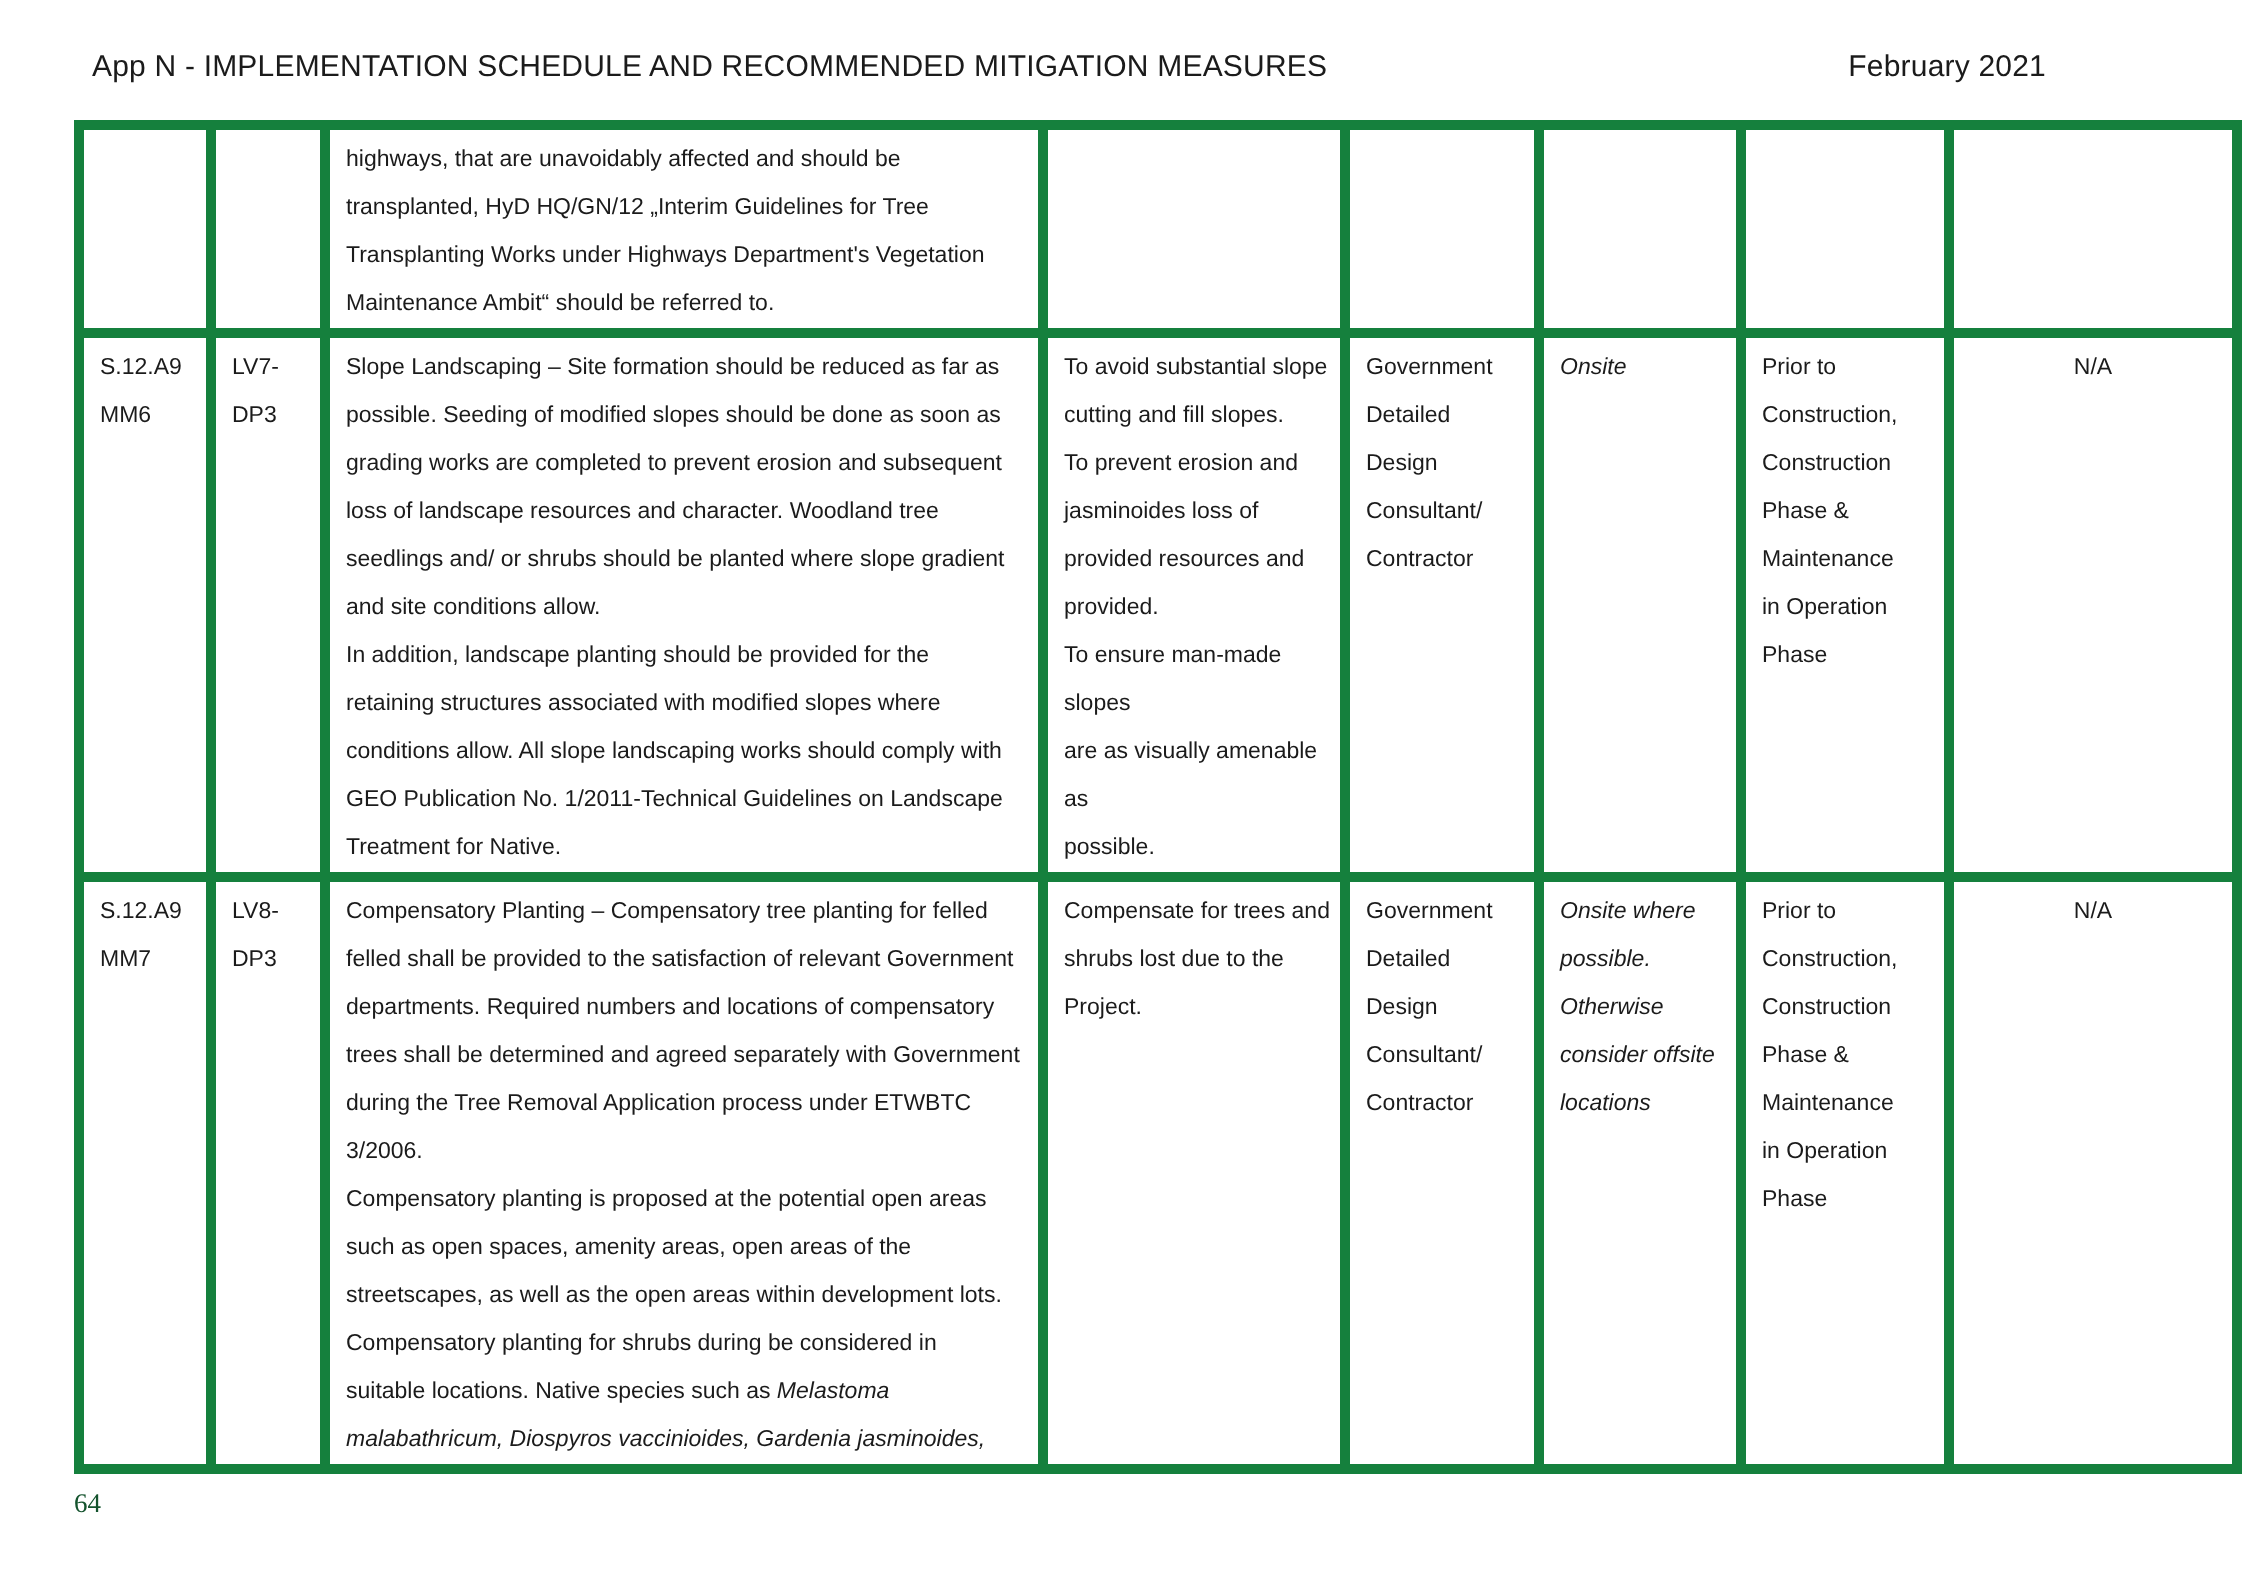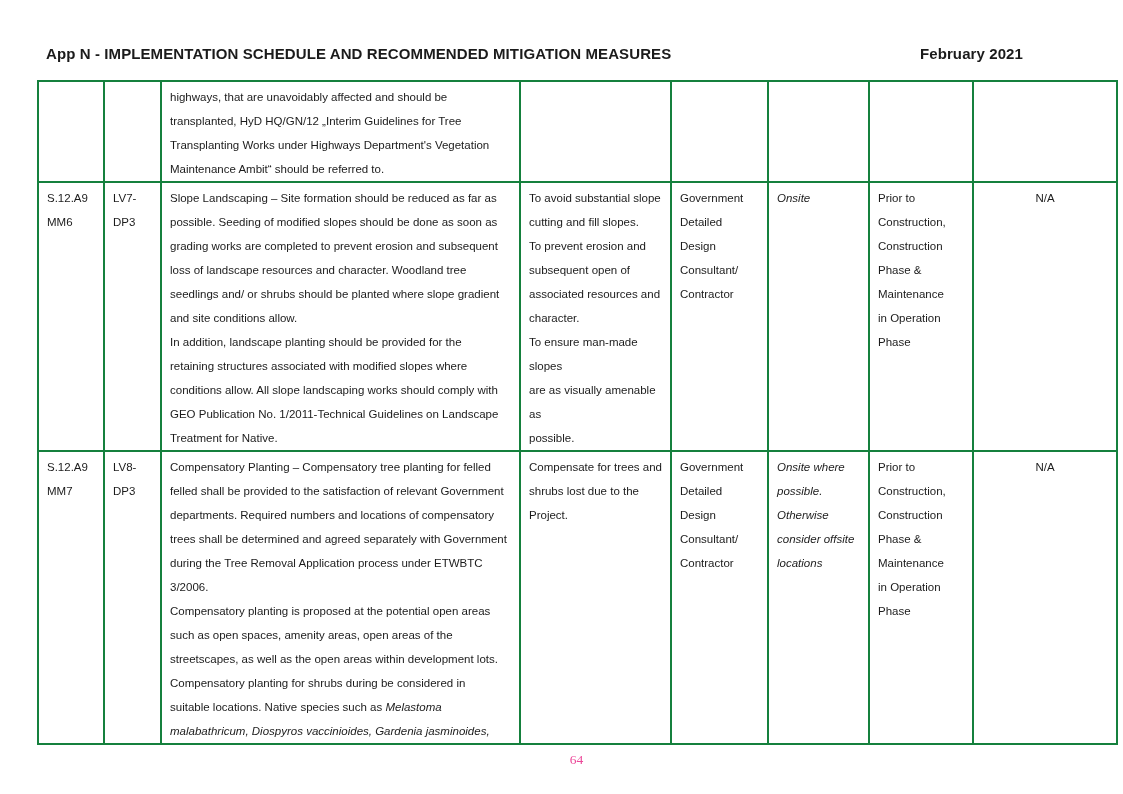"App N - IMPLEMENTATION SCHEDULE" .doc-title, .doc-date { font-weight: bold -> normal; margin-top: 20px -> none }
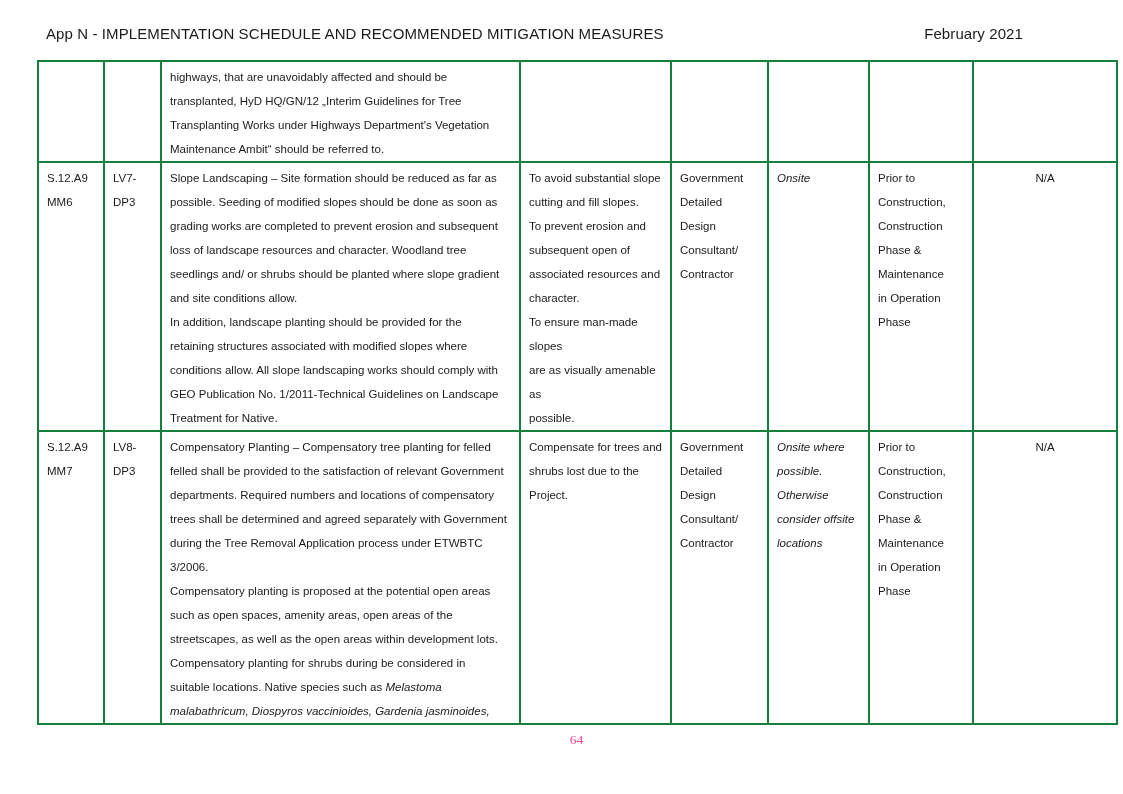"highways, that are unavoidably affected" td { border: 2px solid #15803d -> 5px solid #15803d }
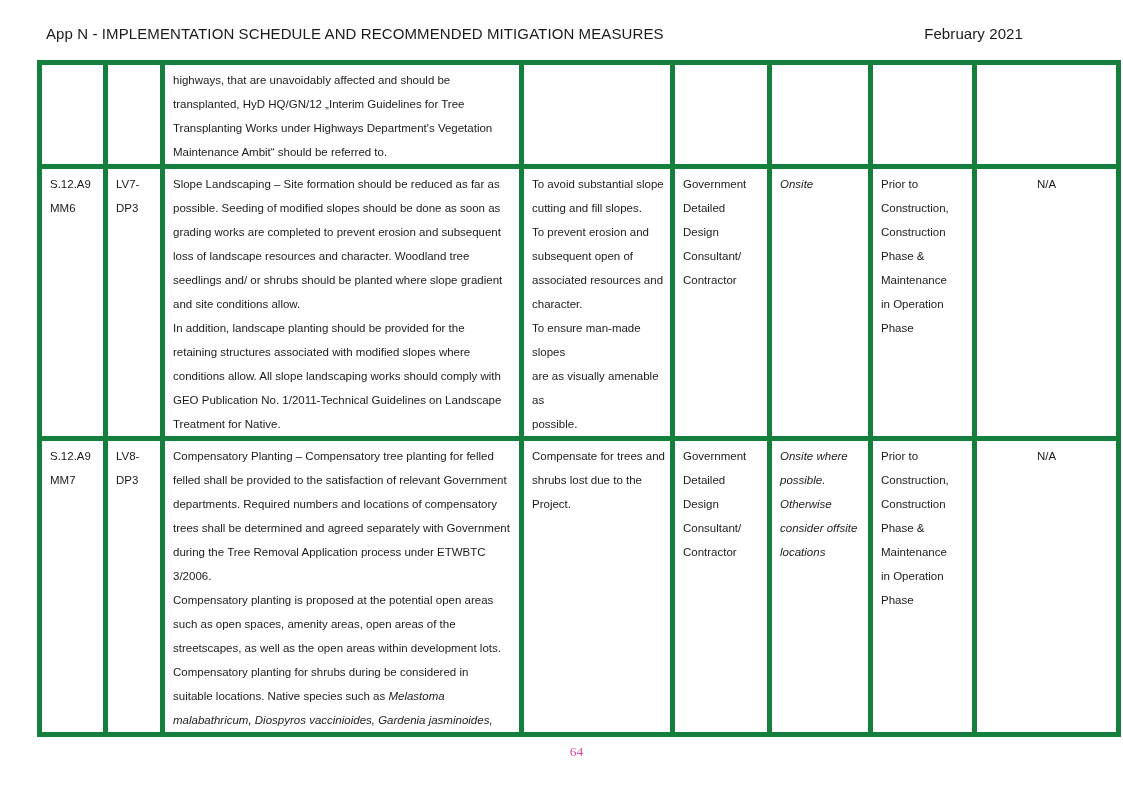"subsequent open of" span { text: subsequent open -> jasminoides loss }
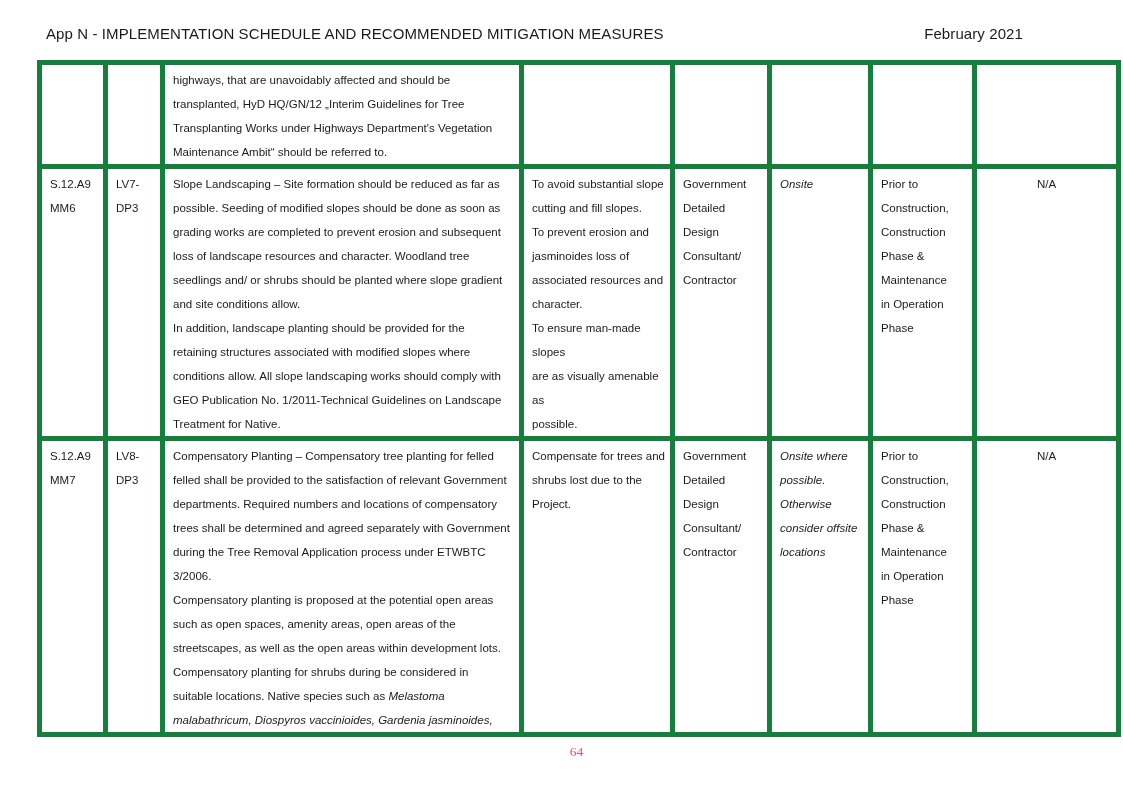"associated resources and" span { text: associated -> provided }
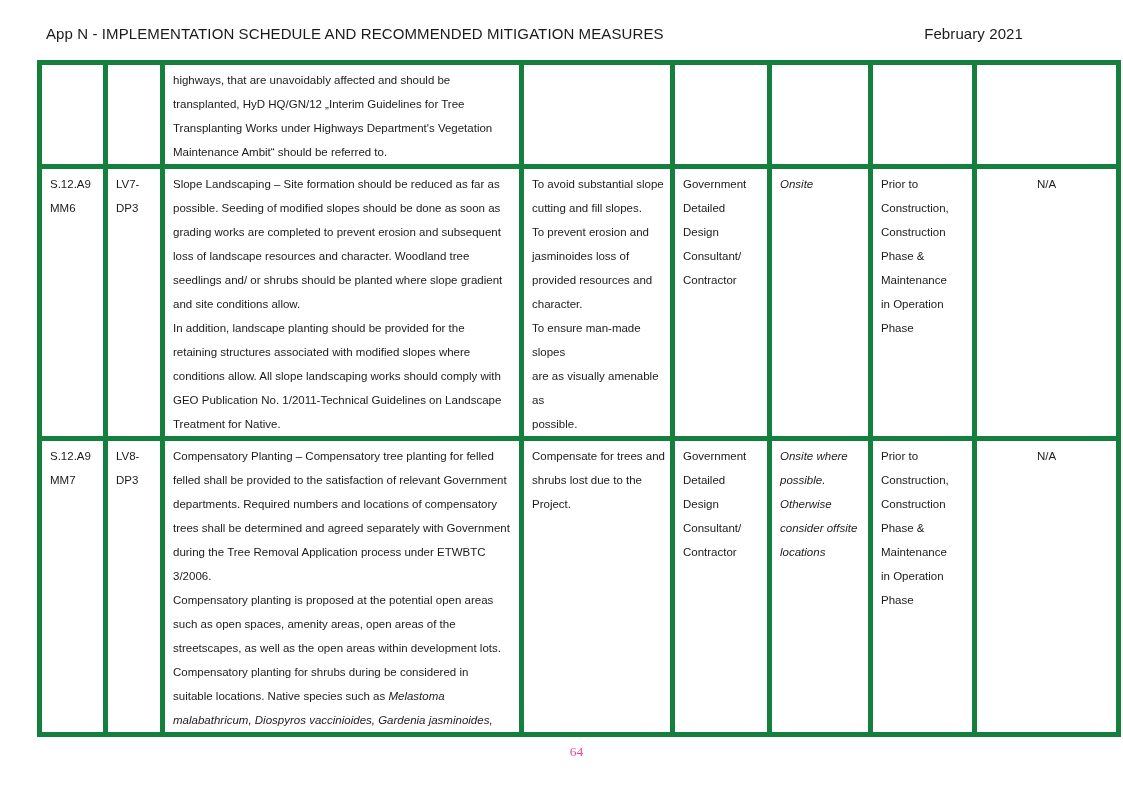"character." span { text: character -> provided }
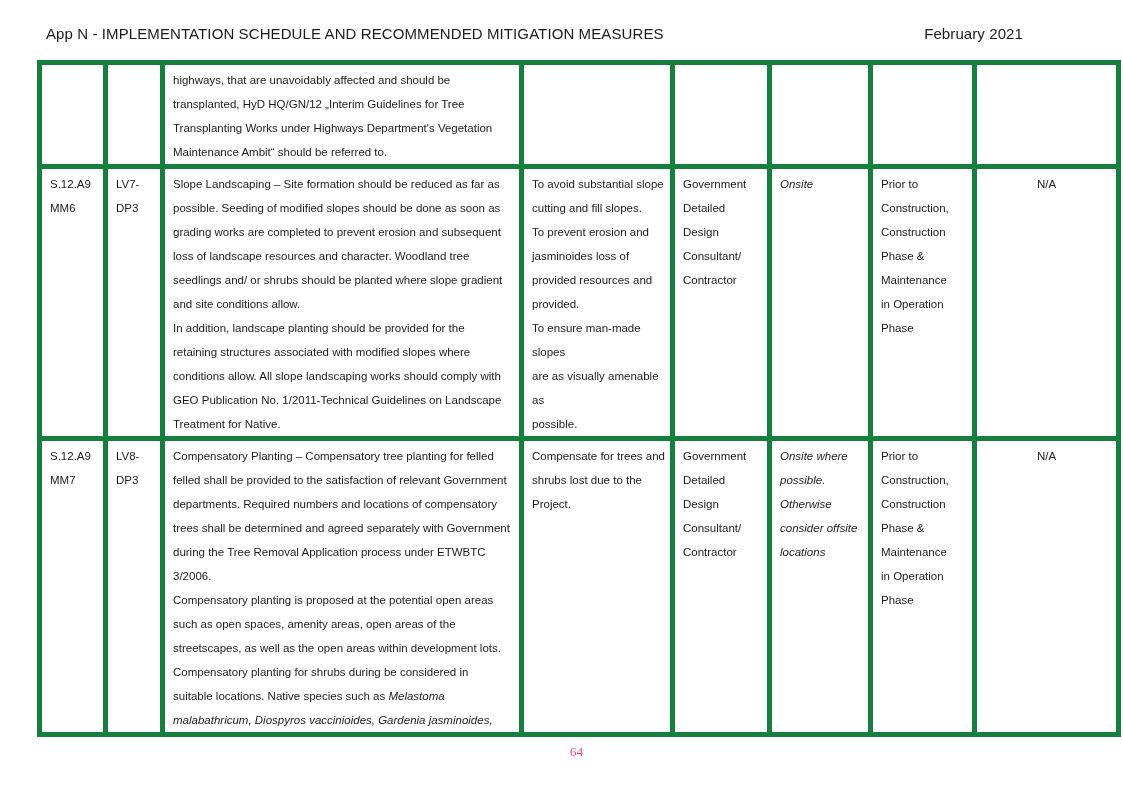"64" .doc-footer { color: #ec4899 -> #14532d; text-align: center -> none }
